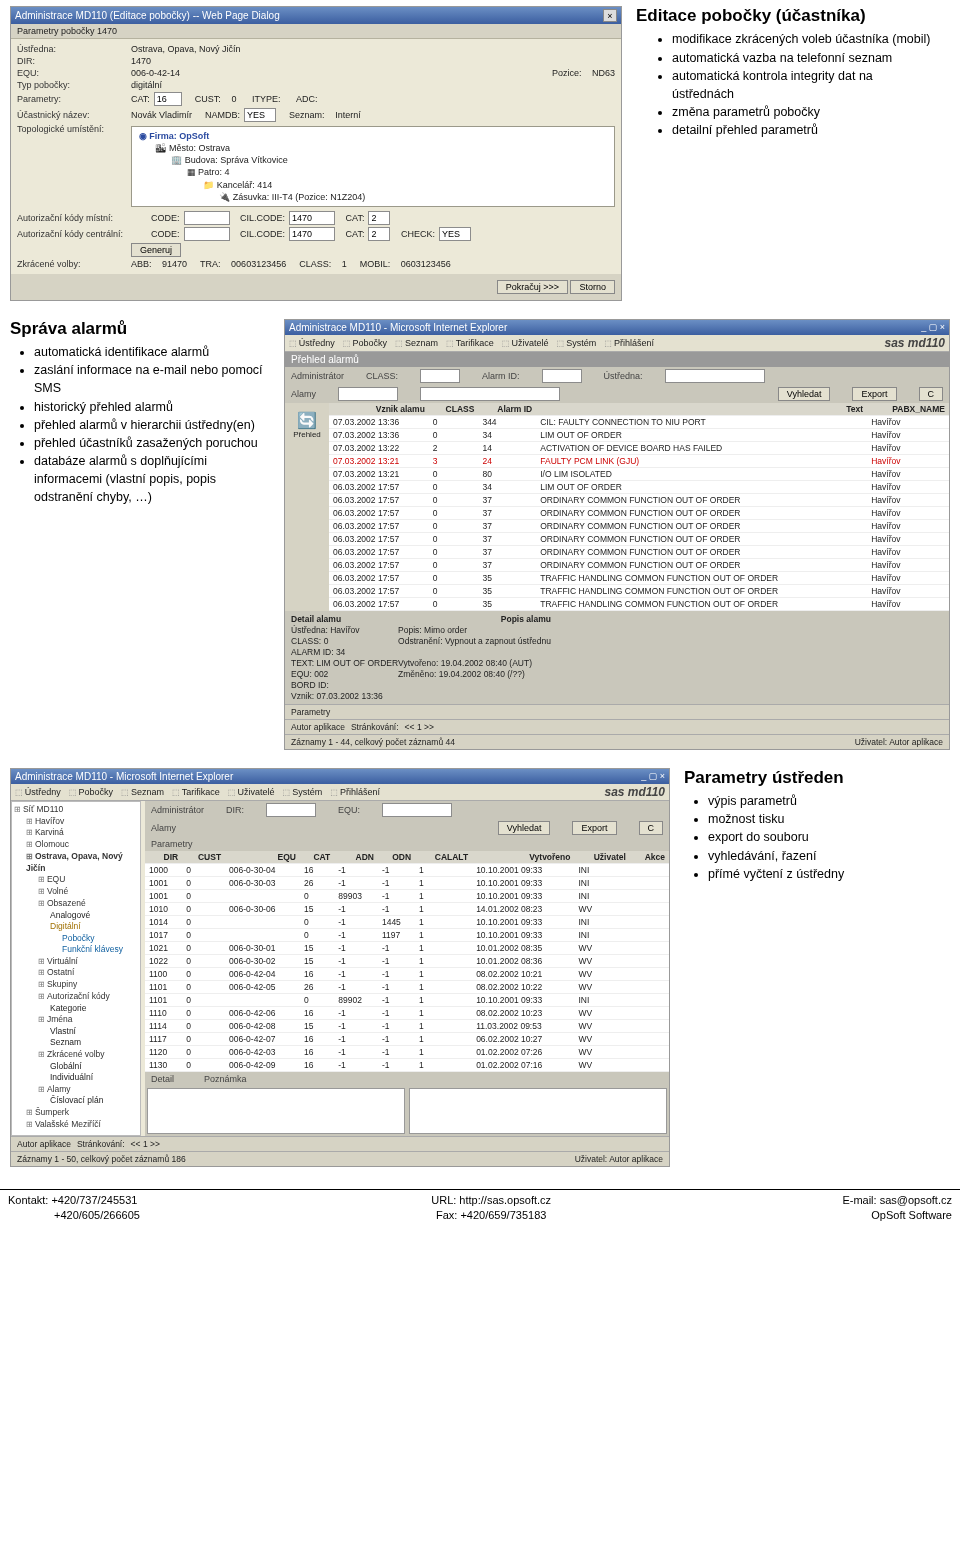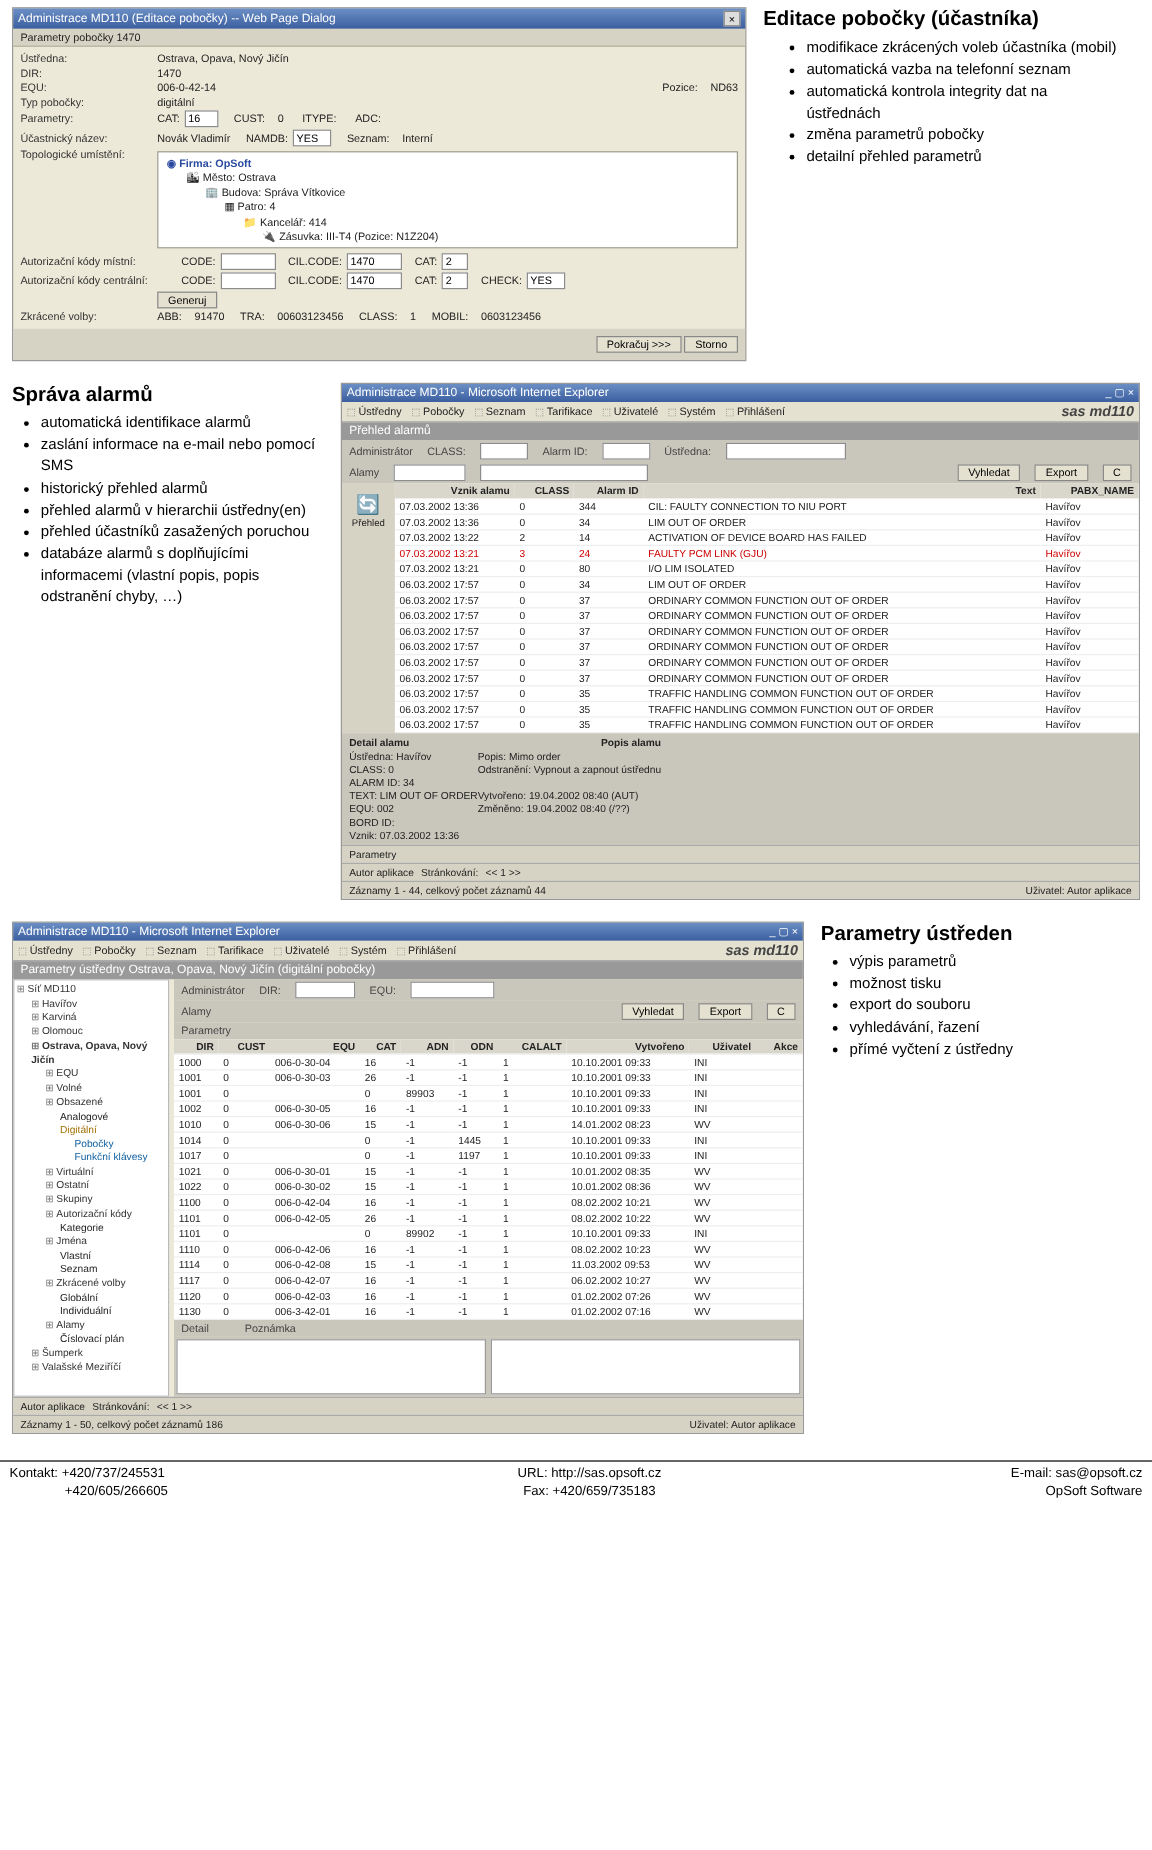"Administrátor" .gray-strip { gap: 12px -> 22px }
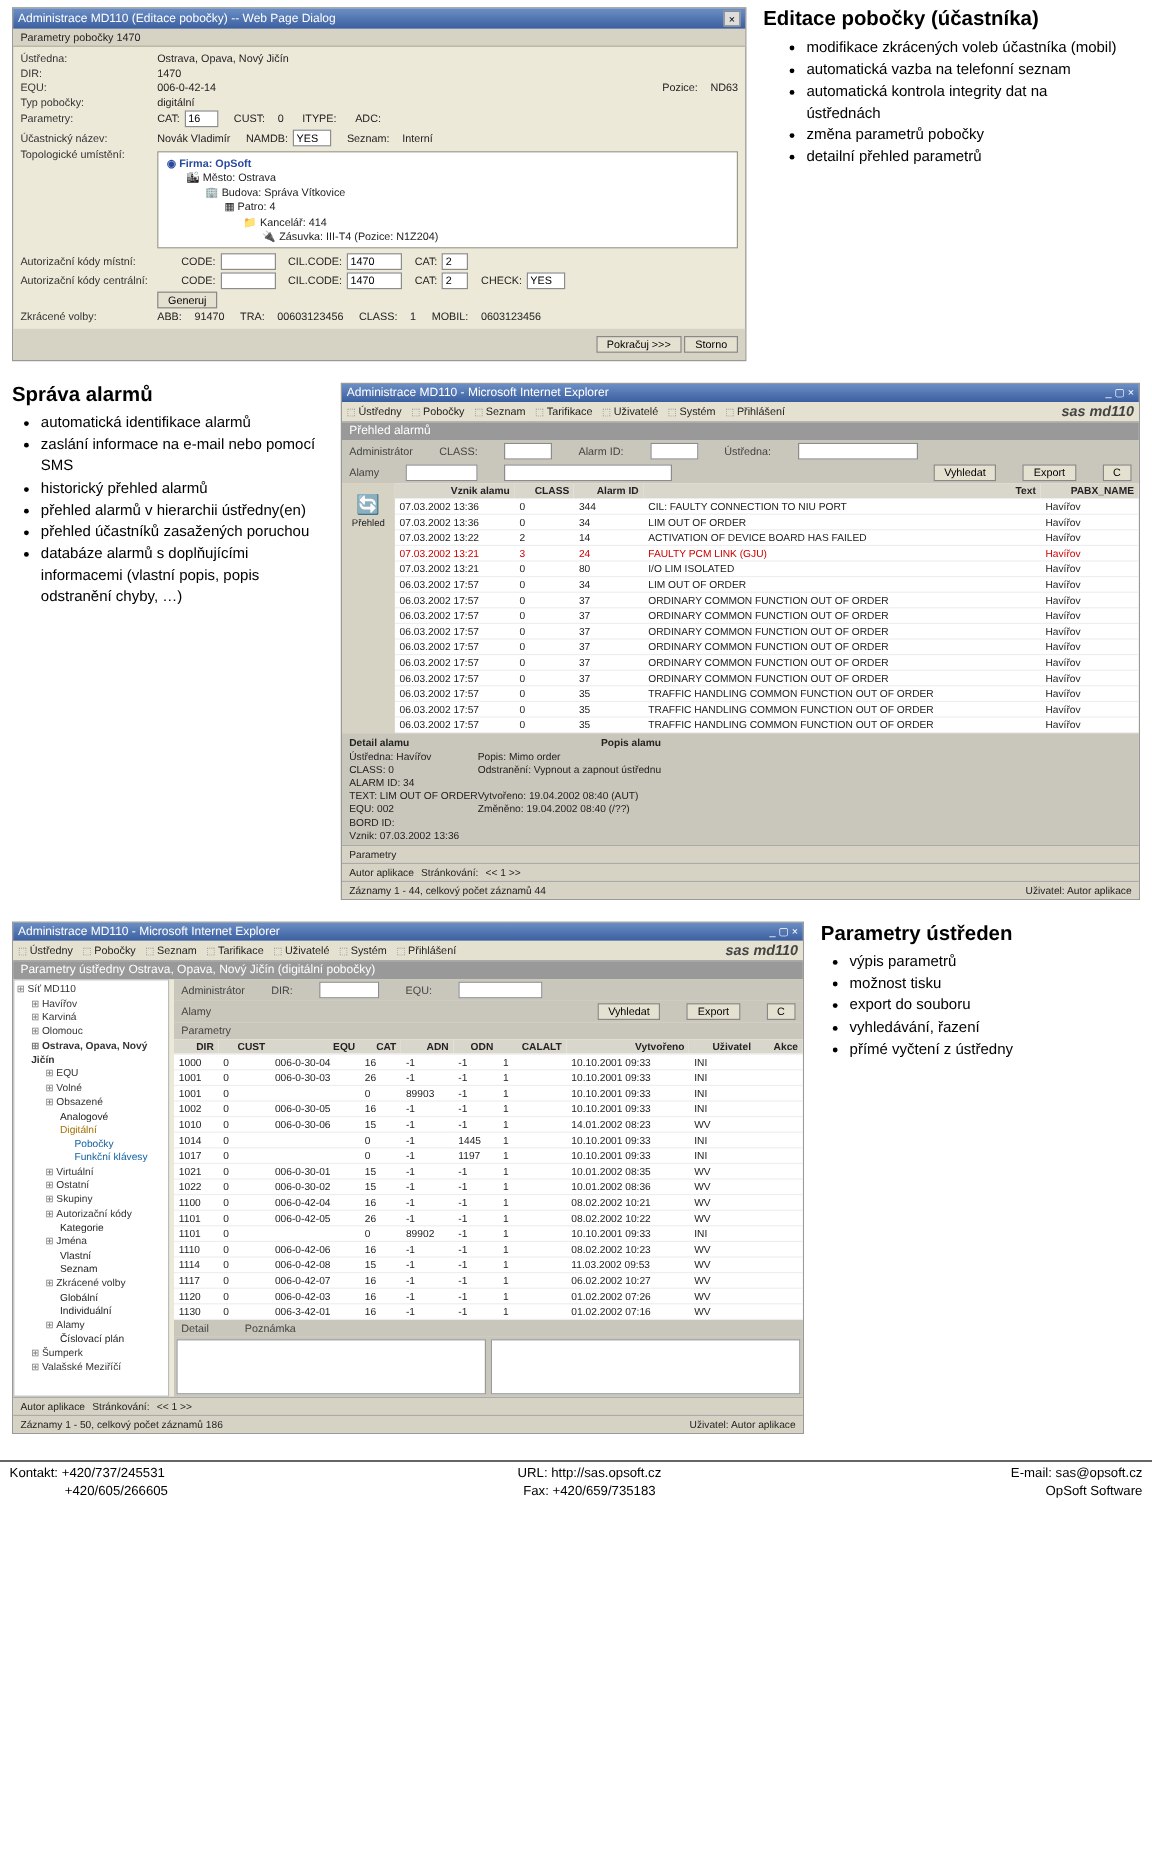"Parametry ústředny Ostrava, Opava, Nový" div.panel-head { html: <div>Parametry ústředny Ostrava, Opava, Nový Jičín (digitální pobočky)</div> -> none }
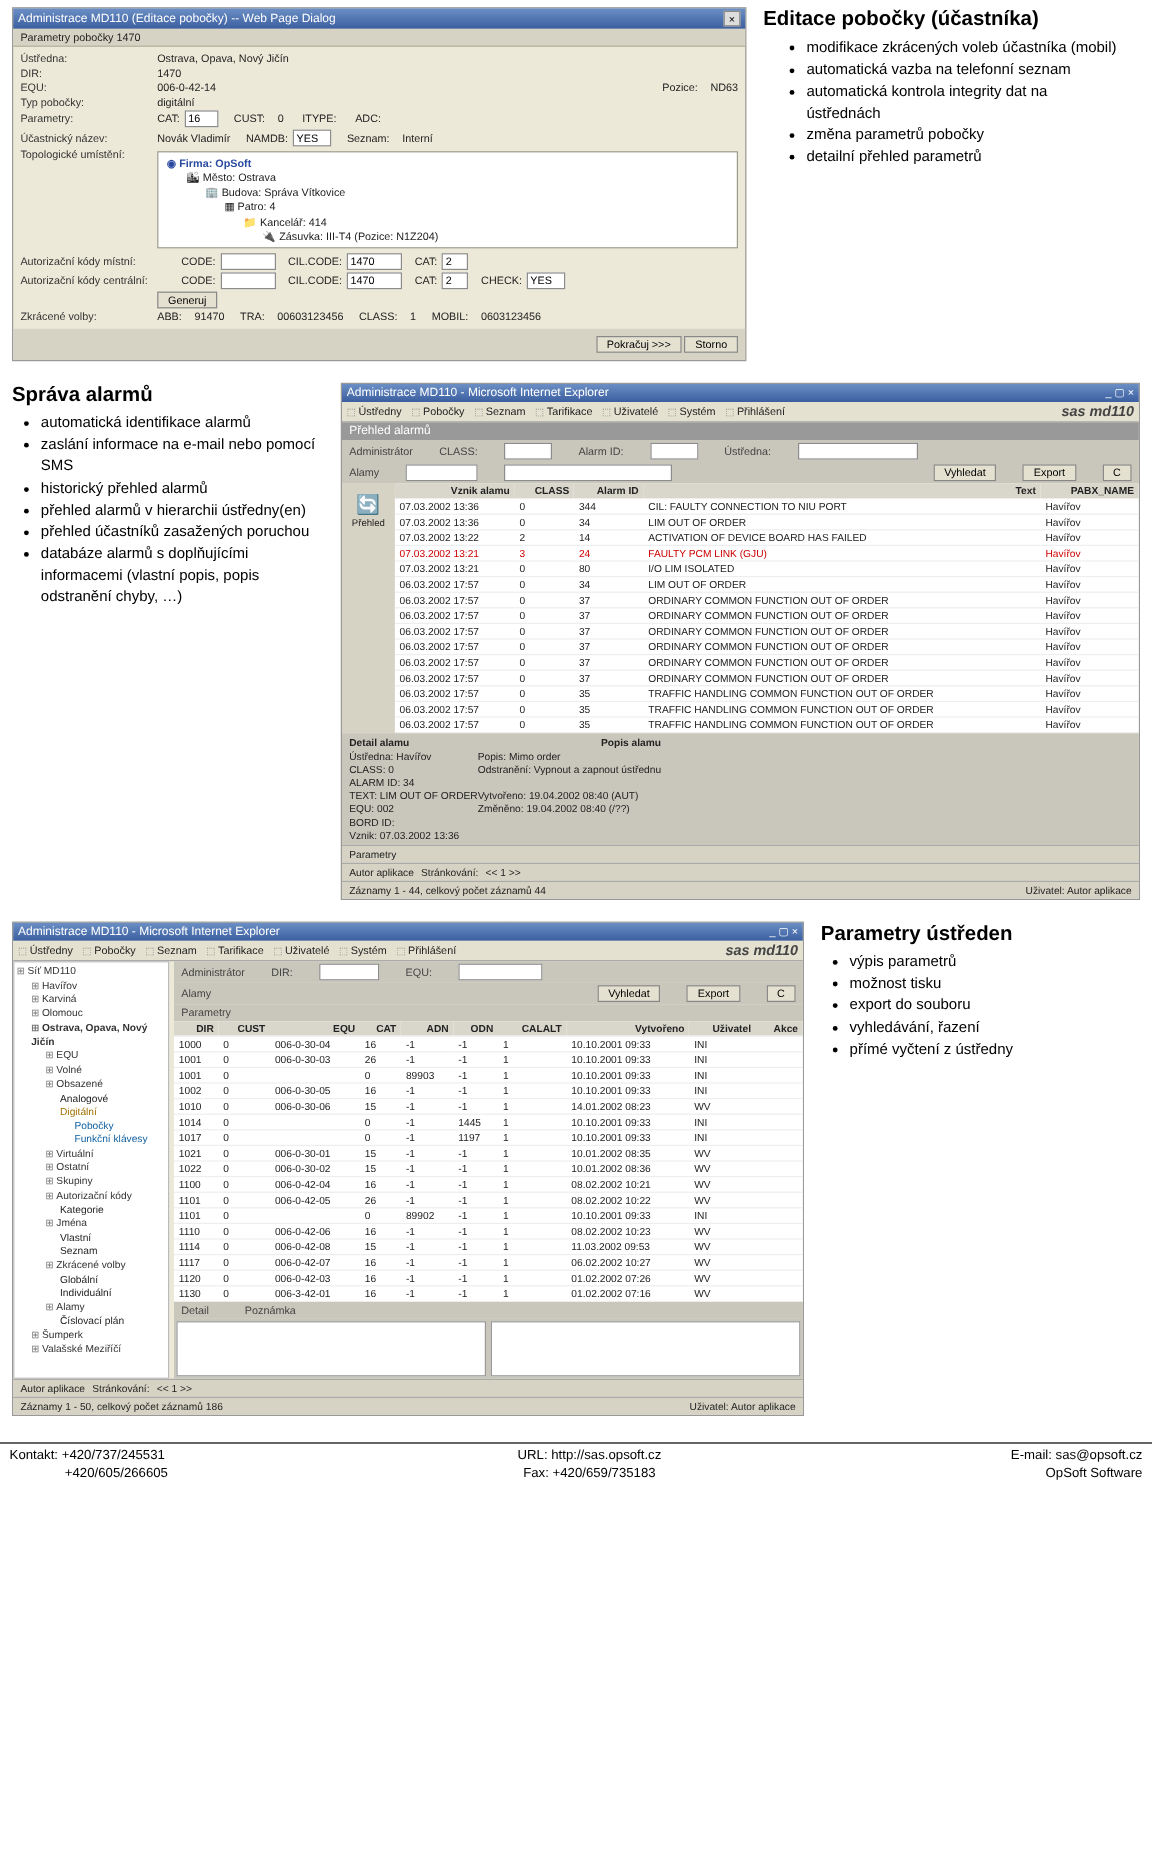"1002" tr { html: <tr> <td>1002</td> <td>0</td> <td>006-0-30-05</td> <td>16</td> <td>-1</td> <td>-1</td> <td>1</td> <td>10.10.2001 09:33</td> <td>INI</td> <td></td> </tr> -> none }
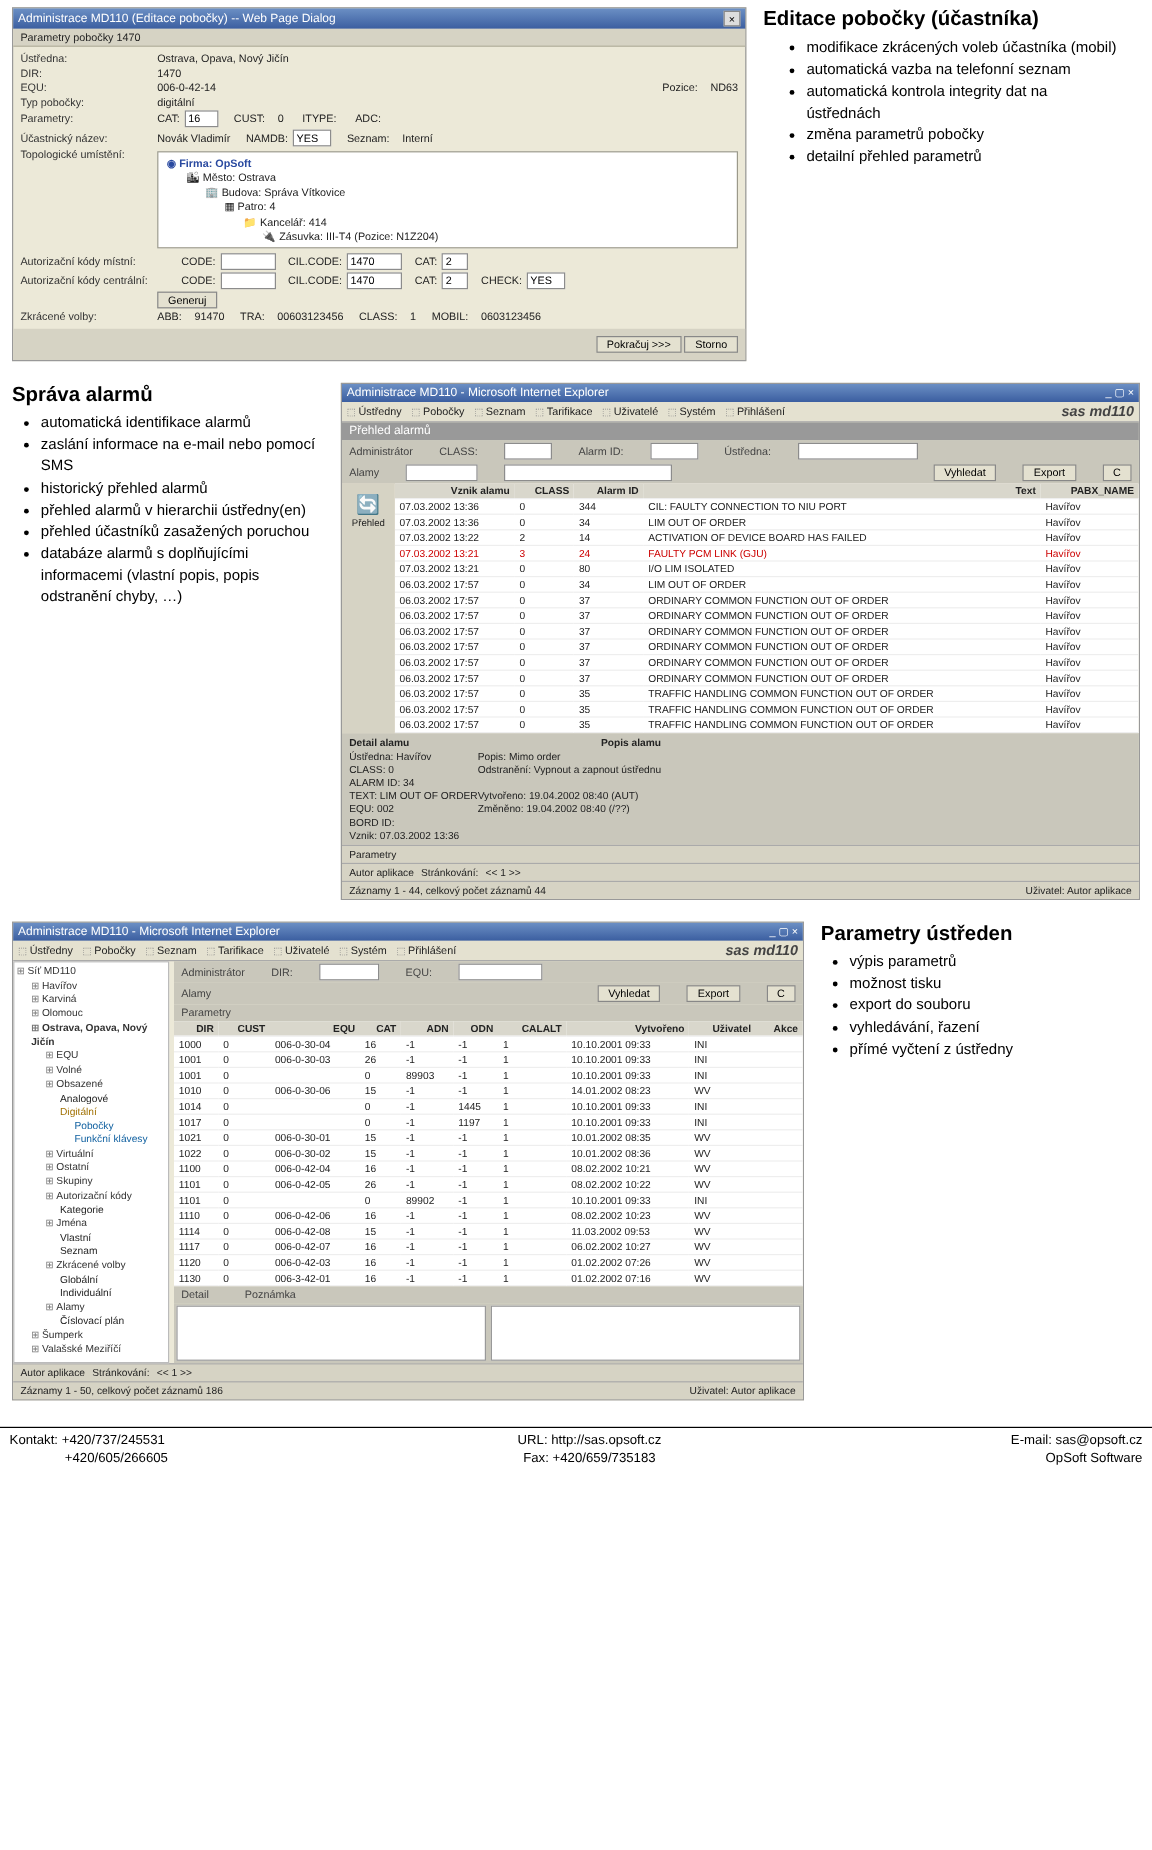"006-3-42-01" td { text: 006-3-42-01 -> 006-0-42-09 }
